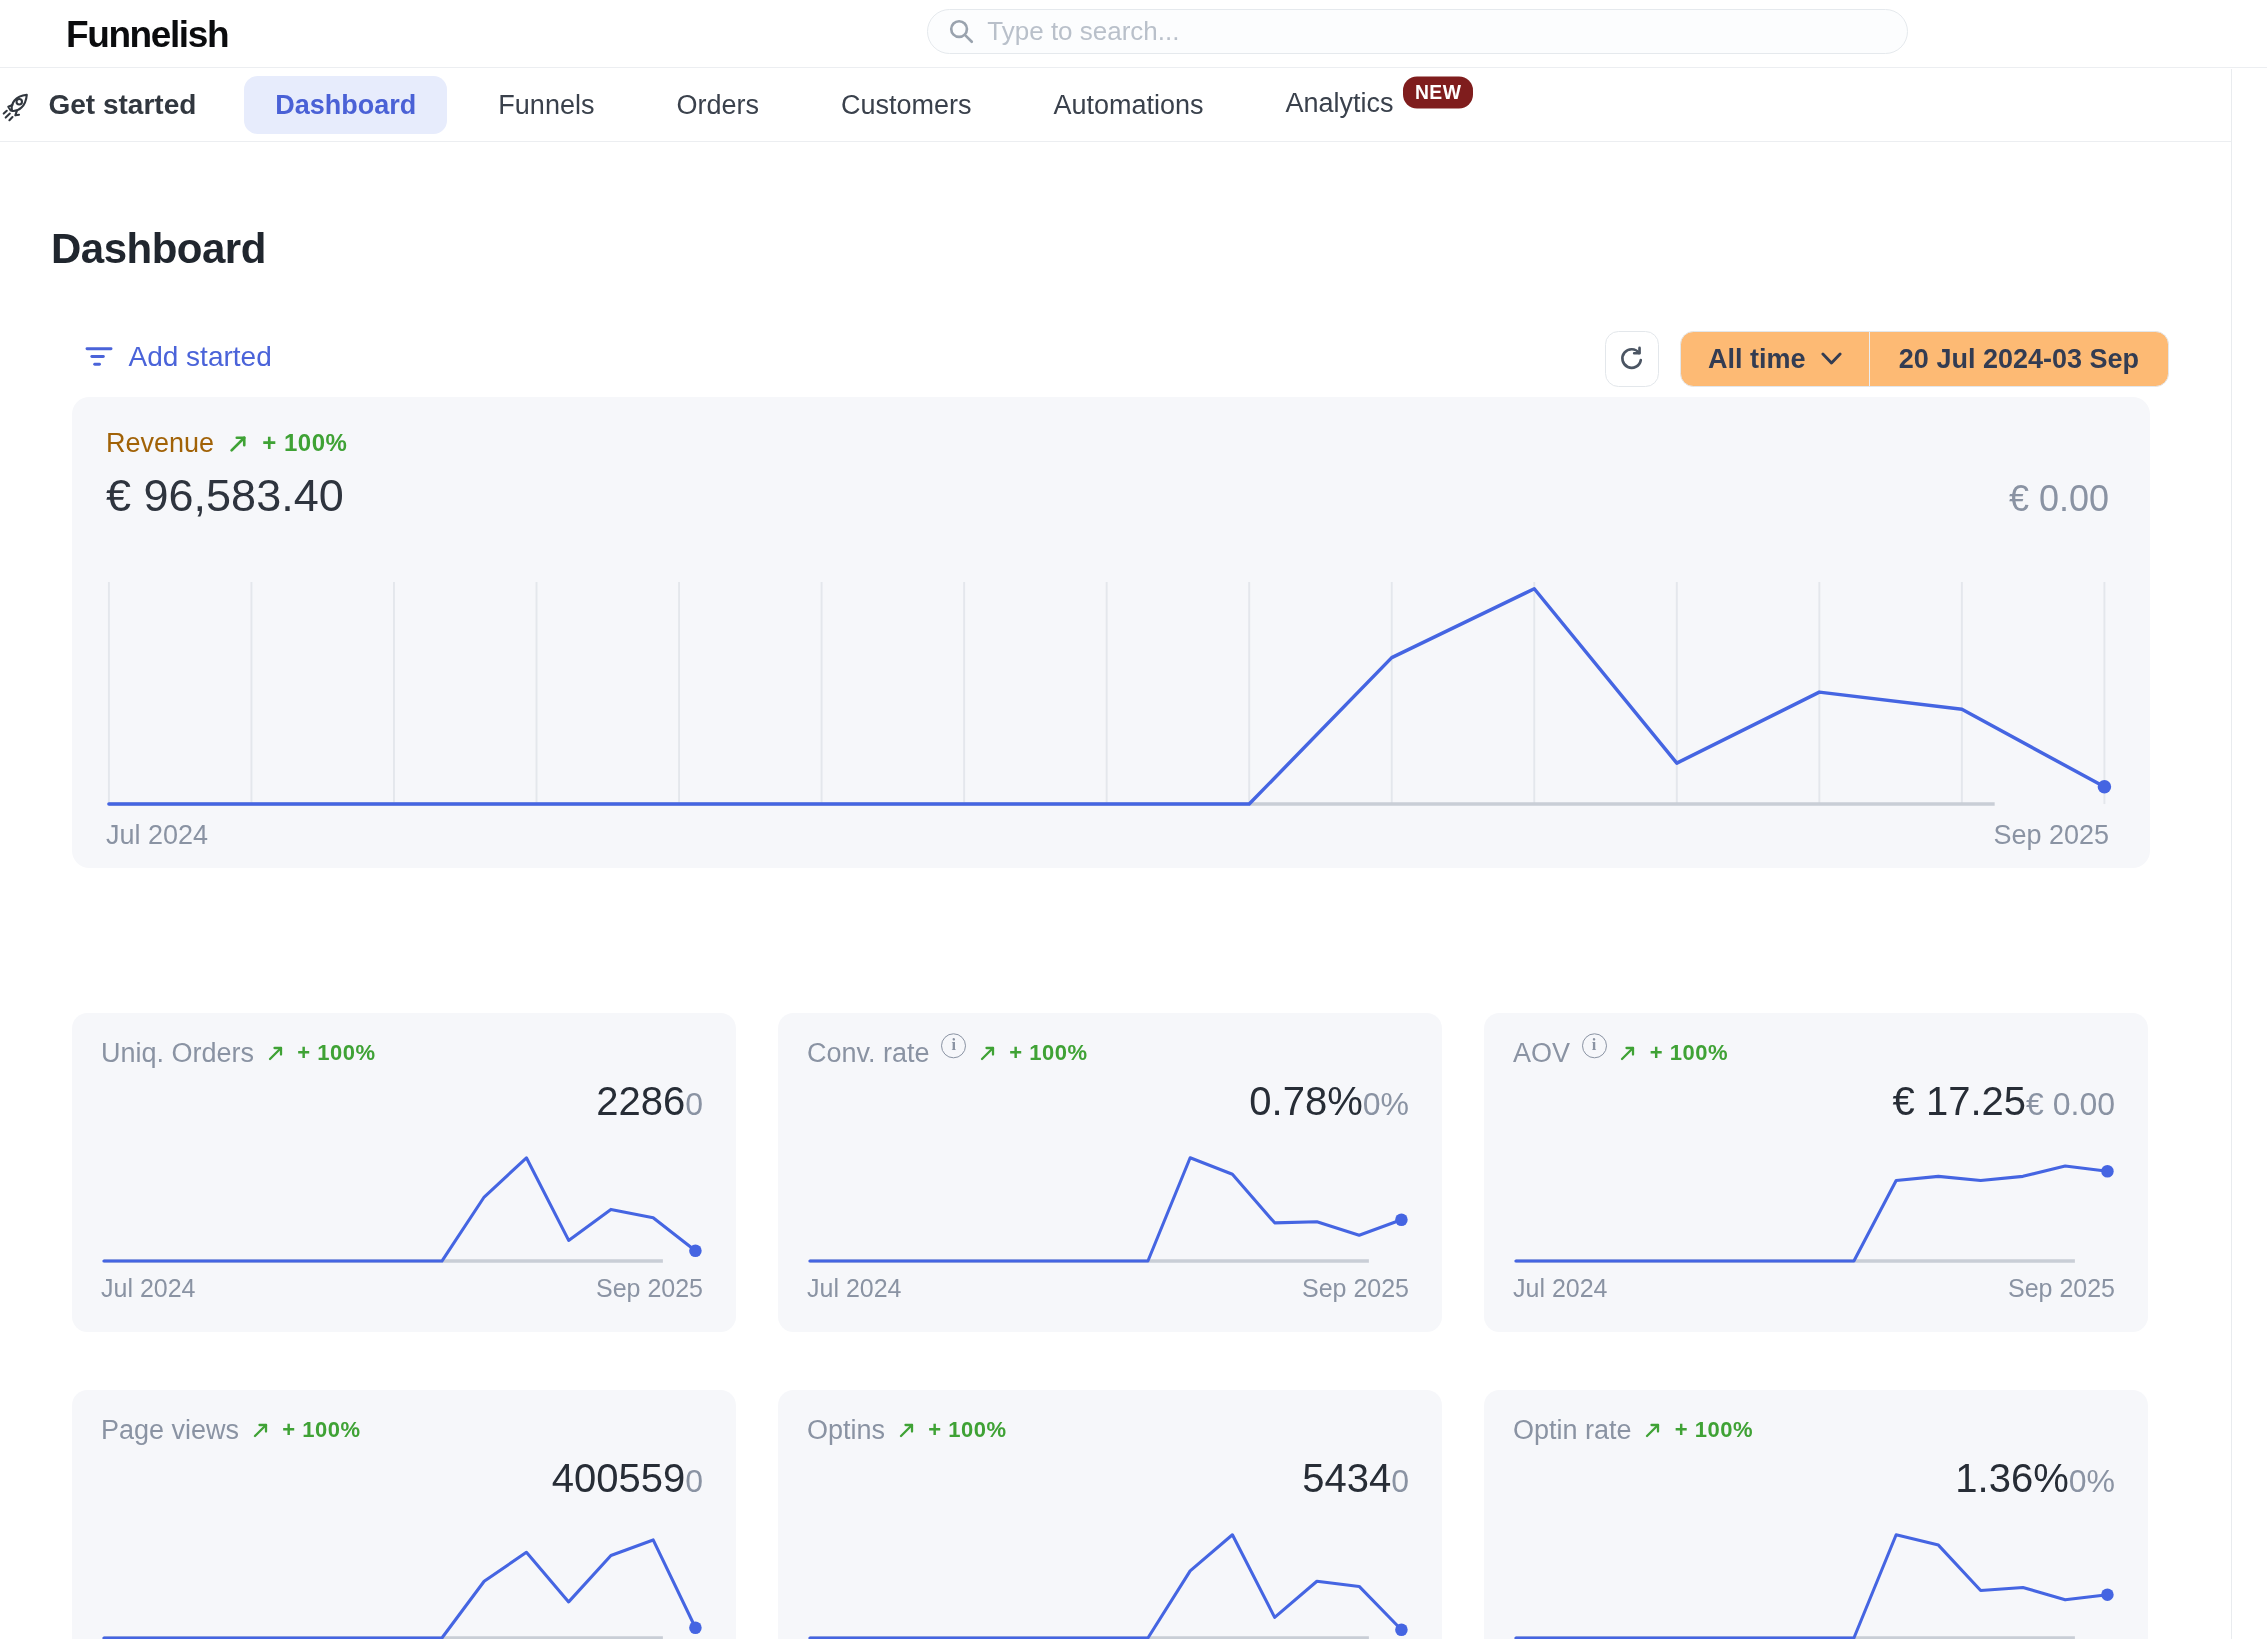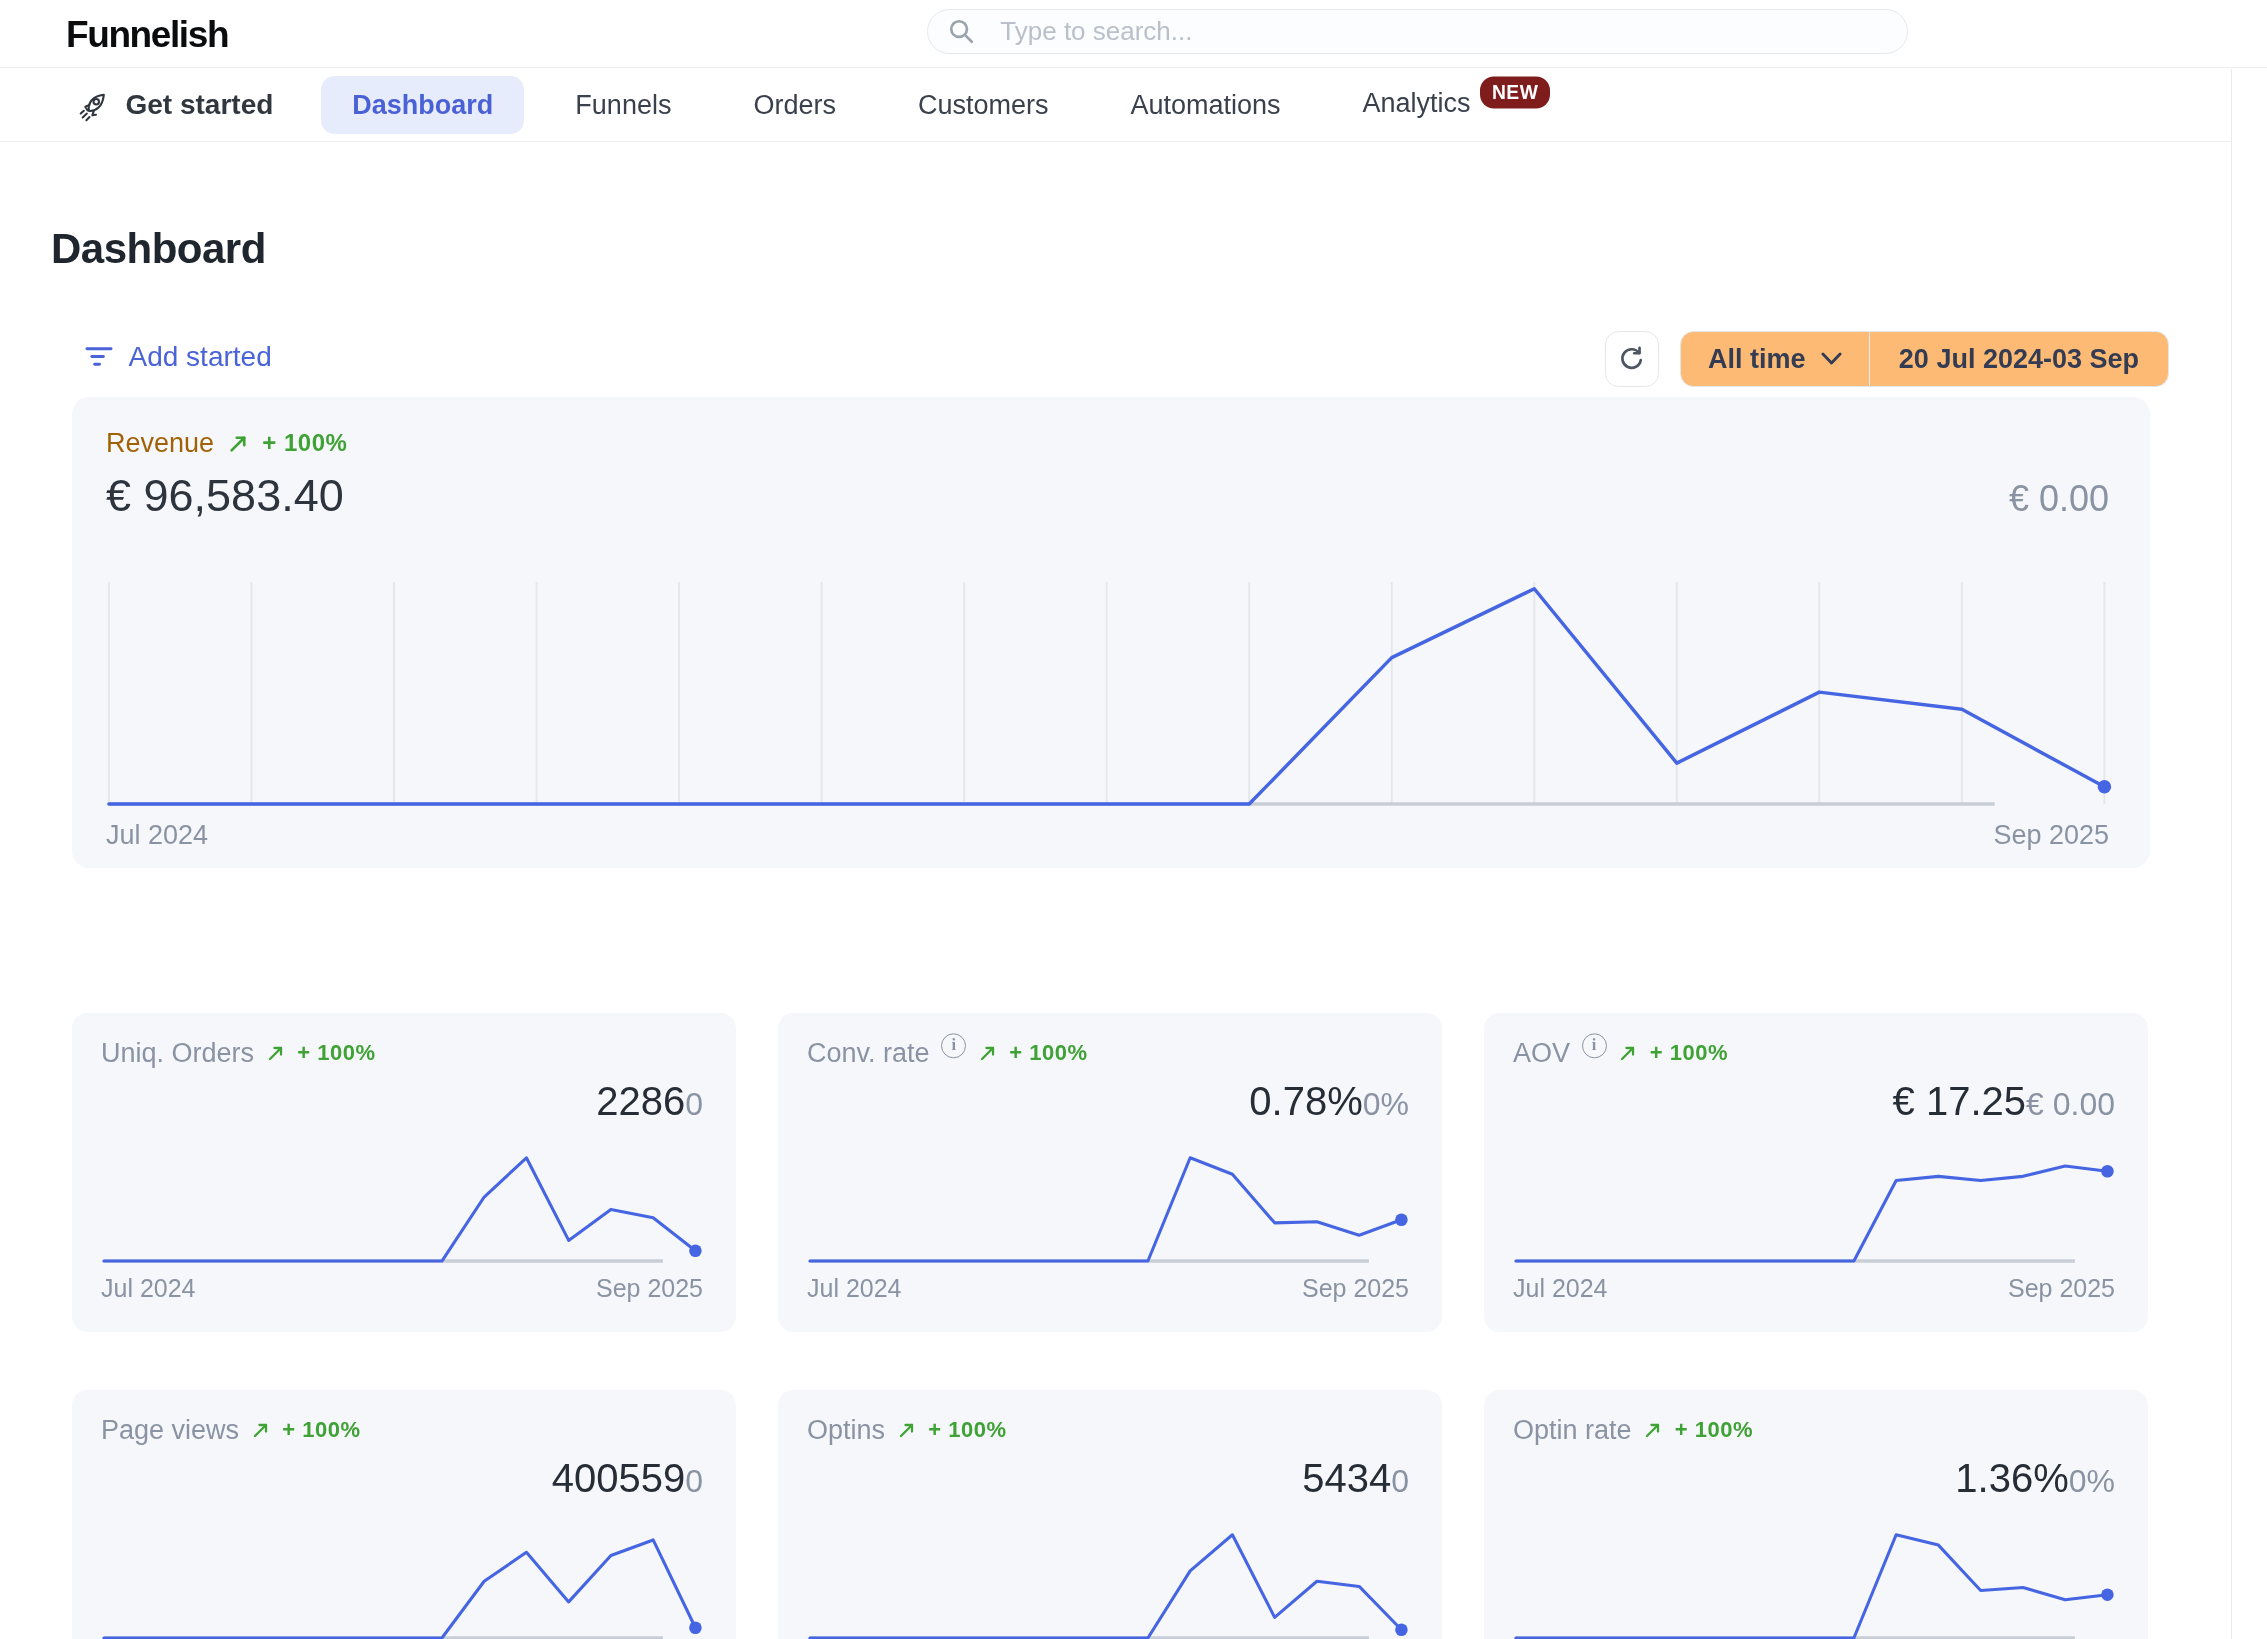"Type to search..." .searchbox input { margin-left: 24px -> 11px }
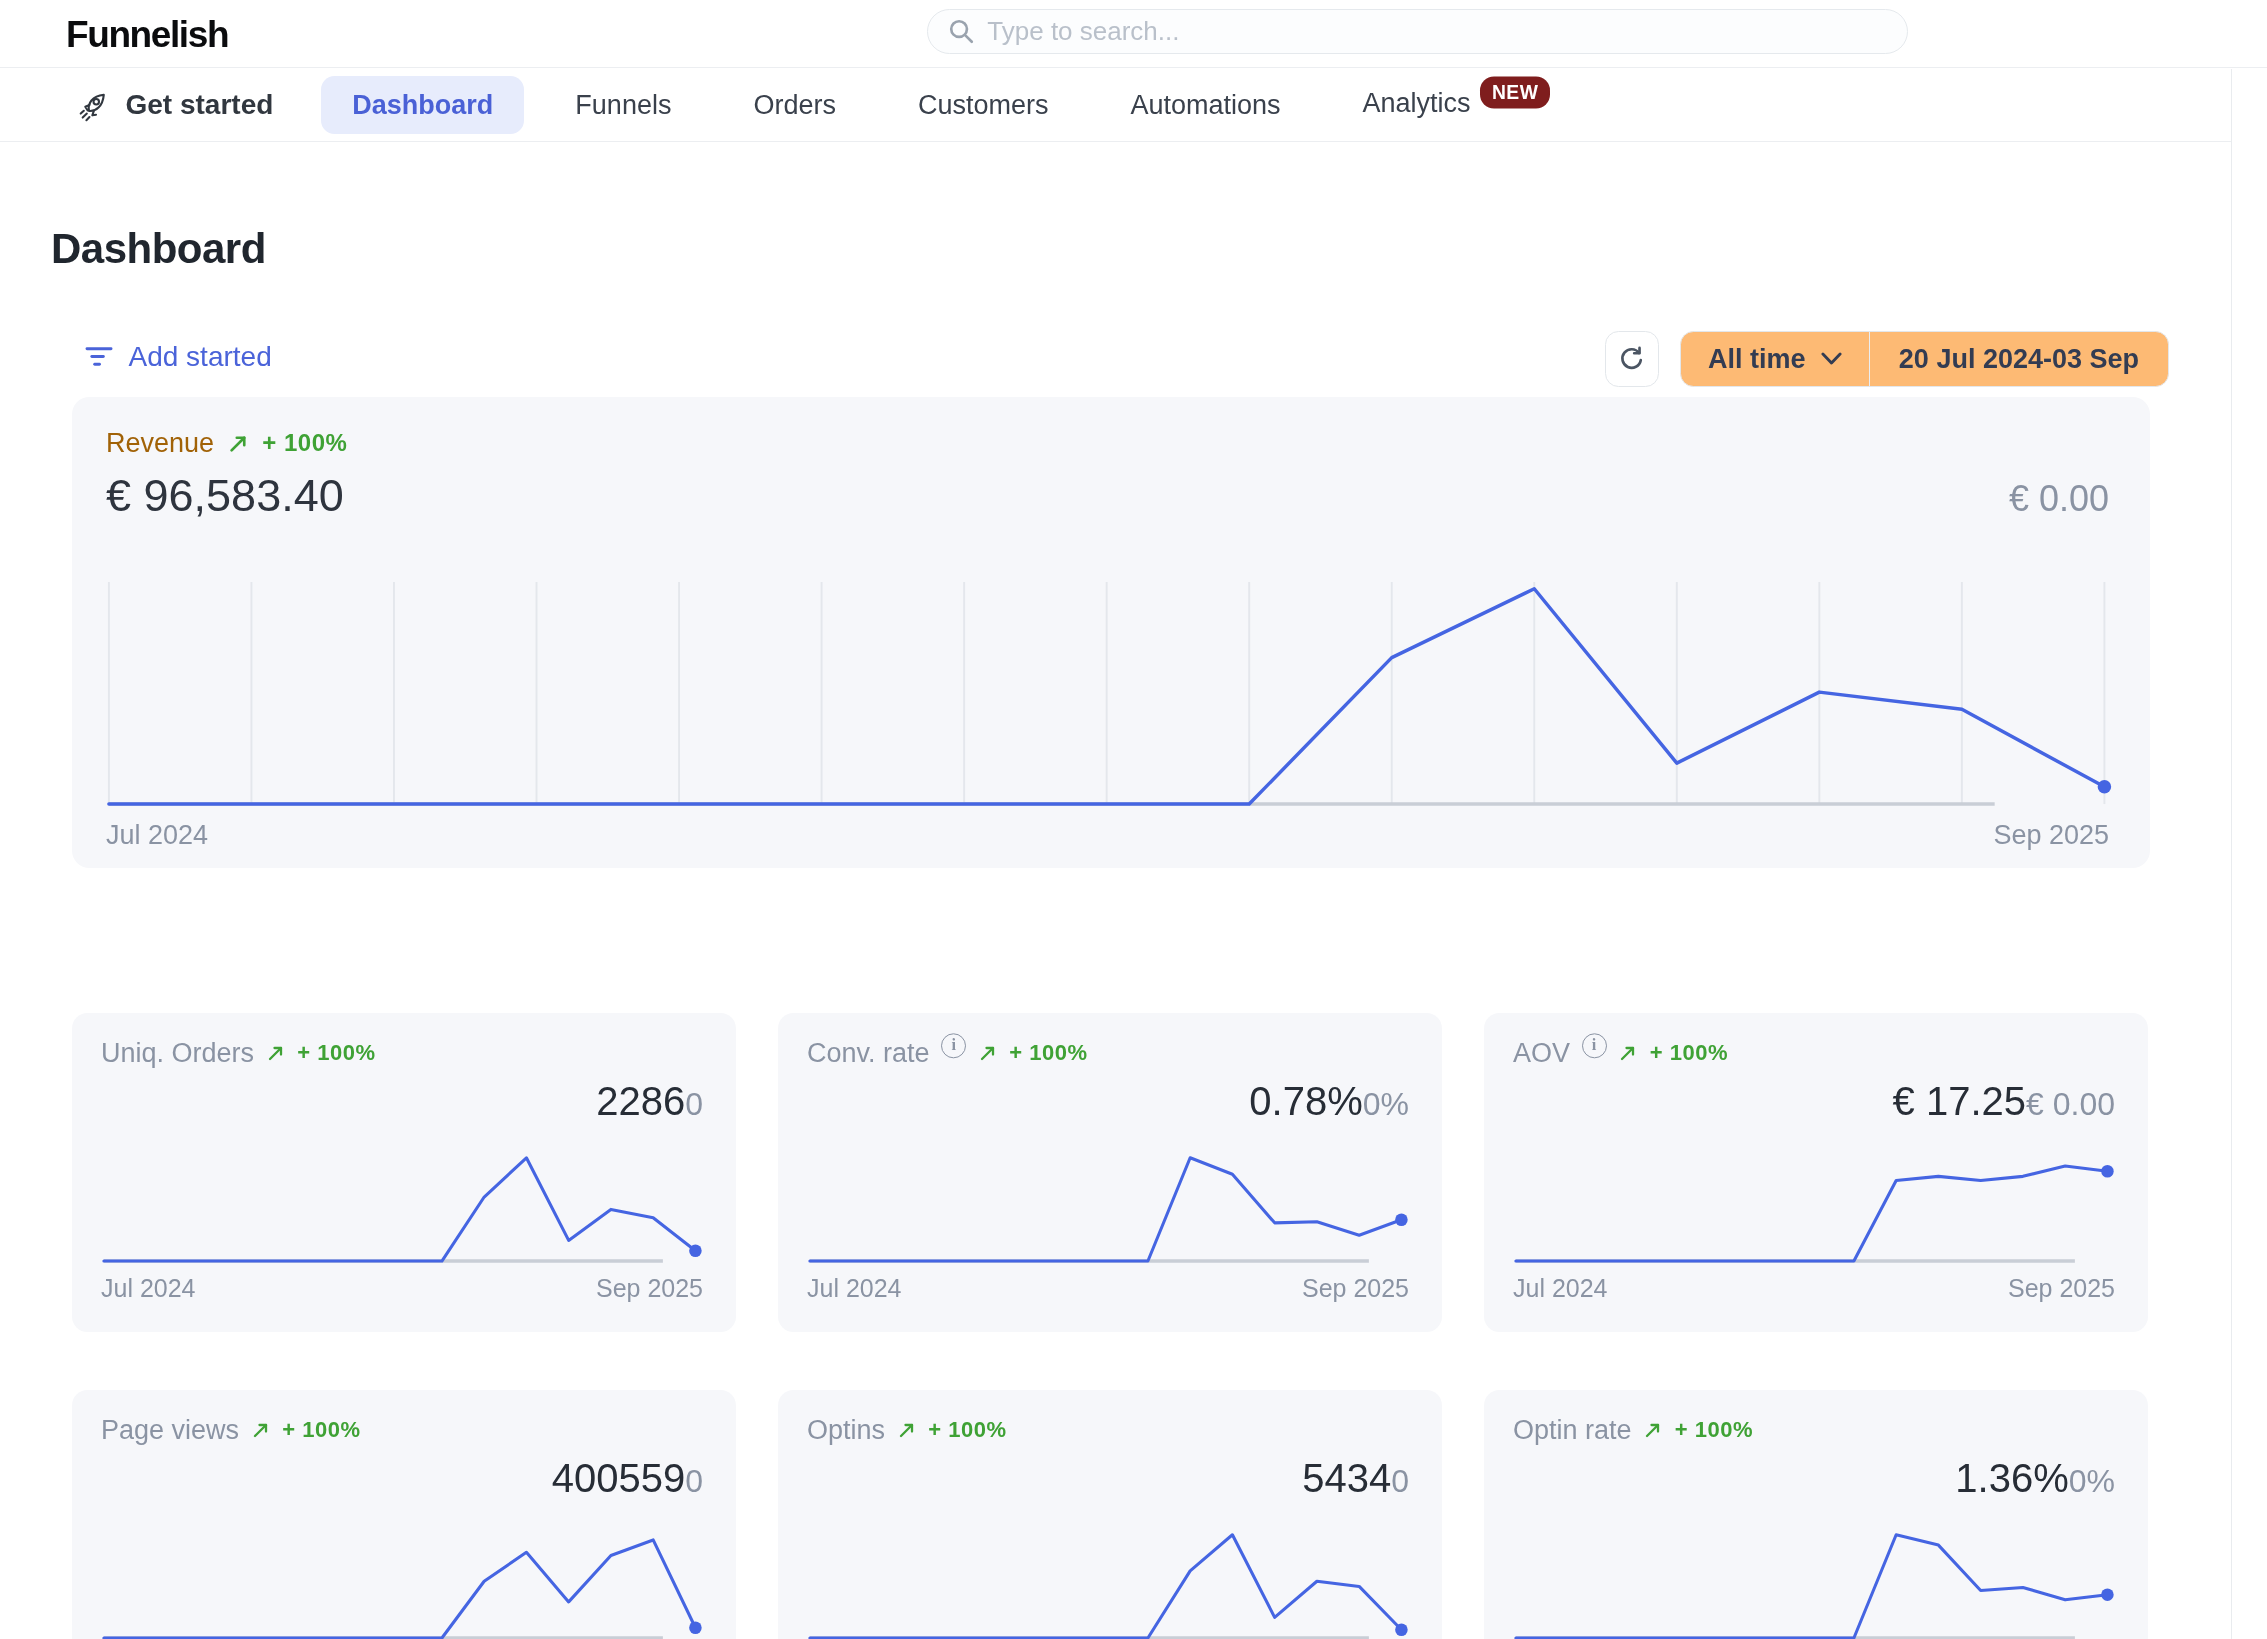"Get started" .navbar { padding-left: 77px -> none }
